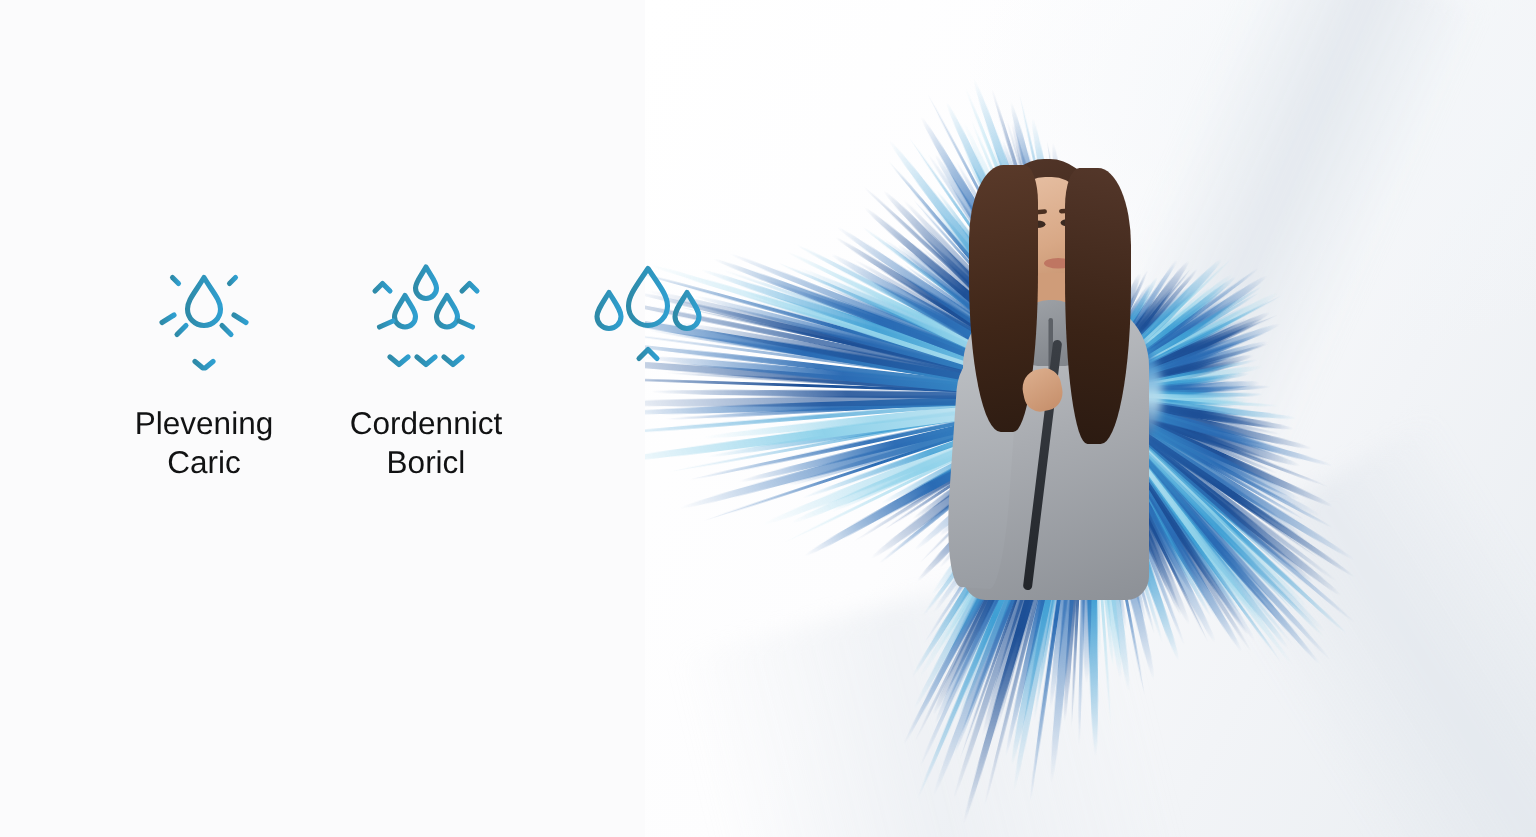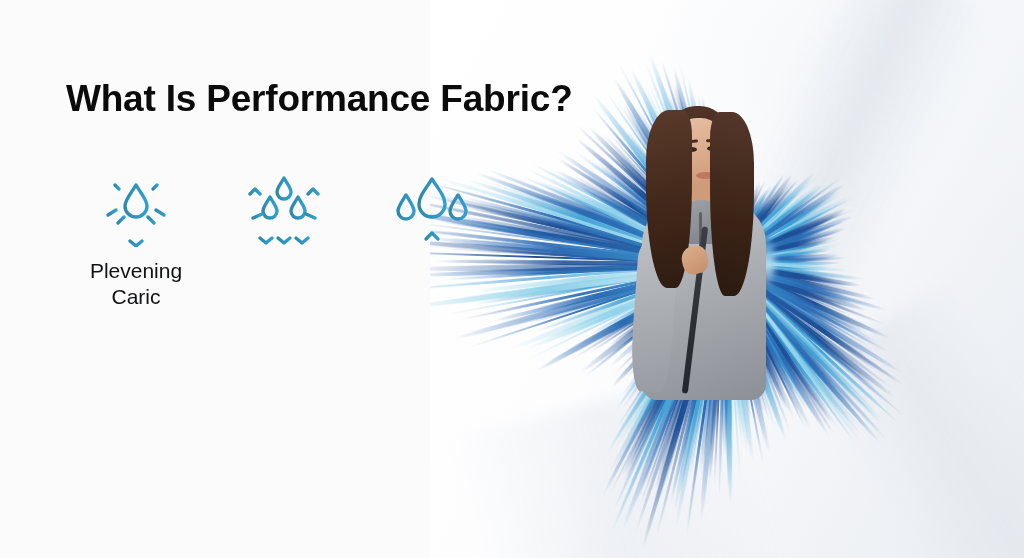"What Is Performance Fabric?" h1.headline { html: <h1>What Is Performance Fabric?</h1> -> none }
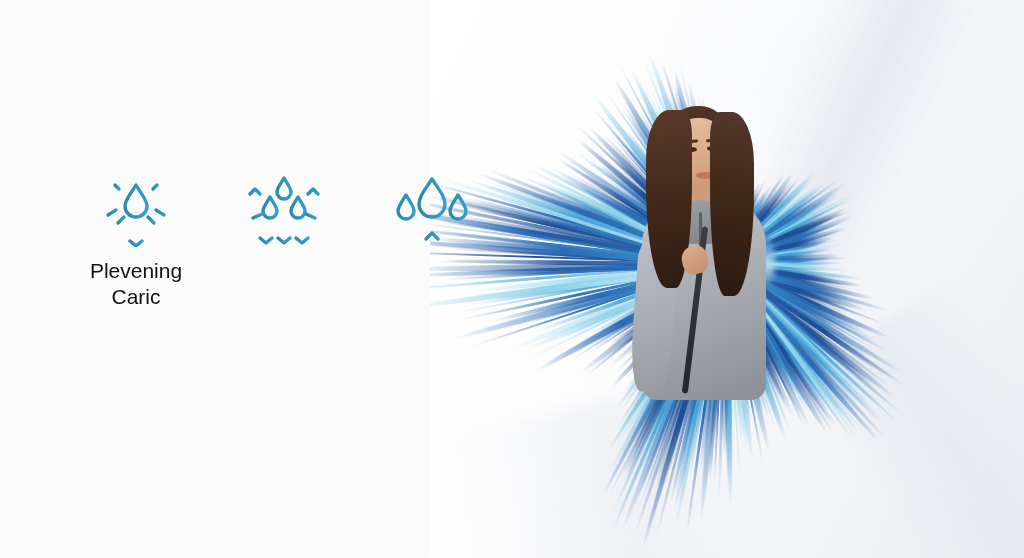"Plevening" .feature .caption { margin-top: 8px -> 20px }
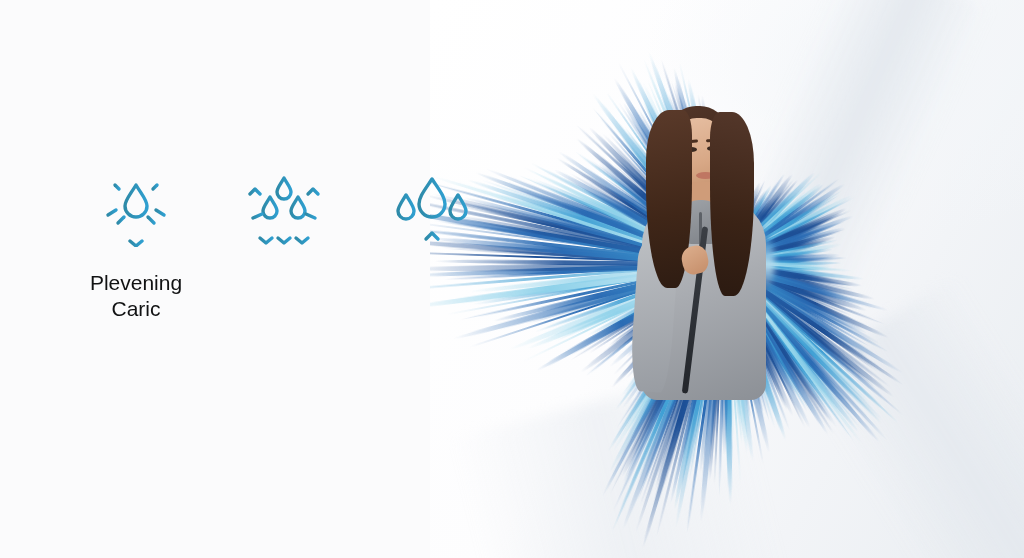"Cordennict" div.caption { html: none -> <div>Cordennict Boricl</div> }
